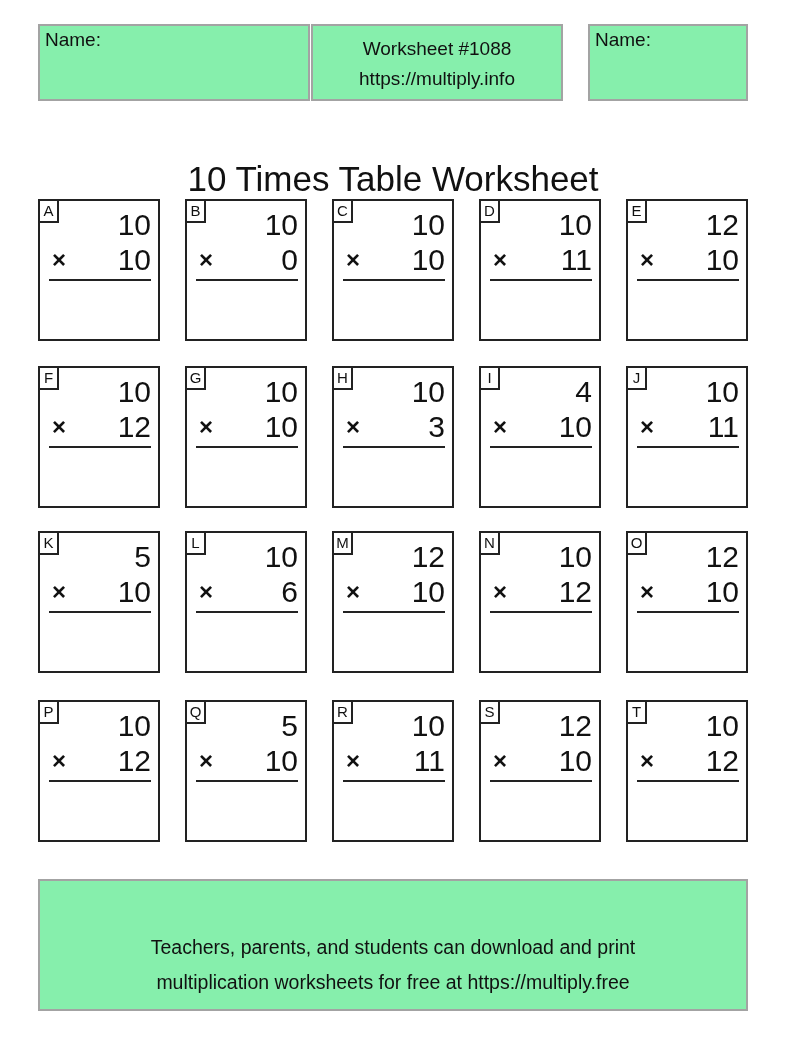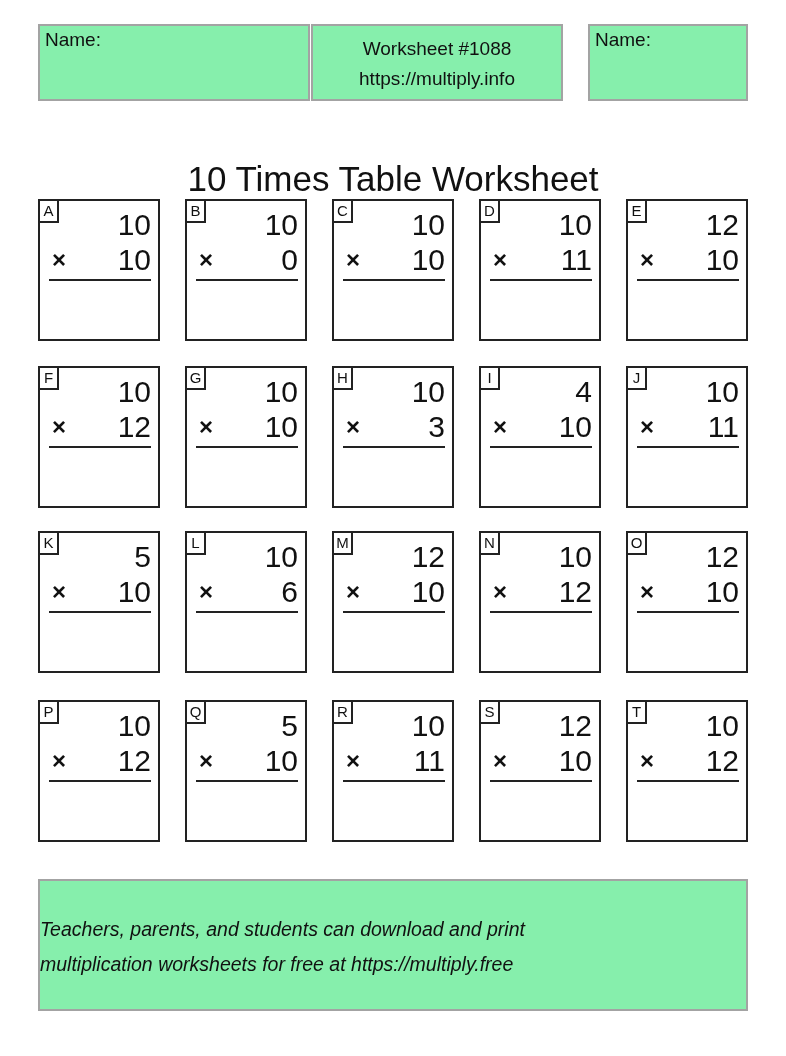"Teachers, parents, and students can" .footer-text { font-style: italic -> none; padding-top: 31px -> 49px; text-align: none -> center }
